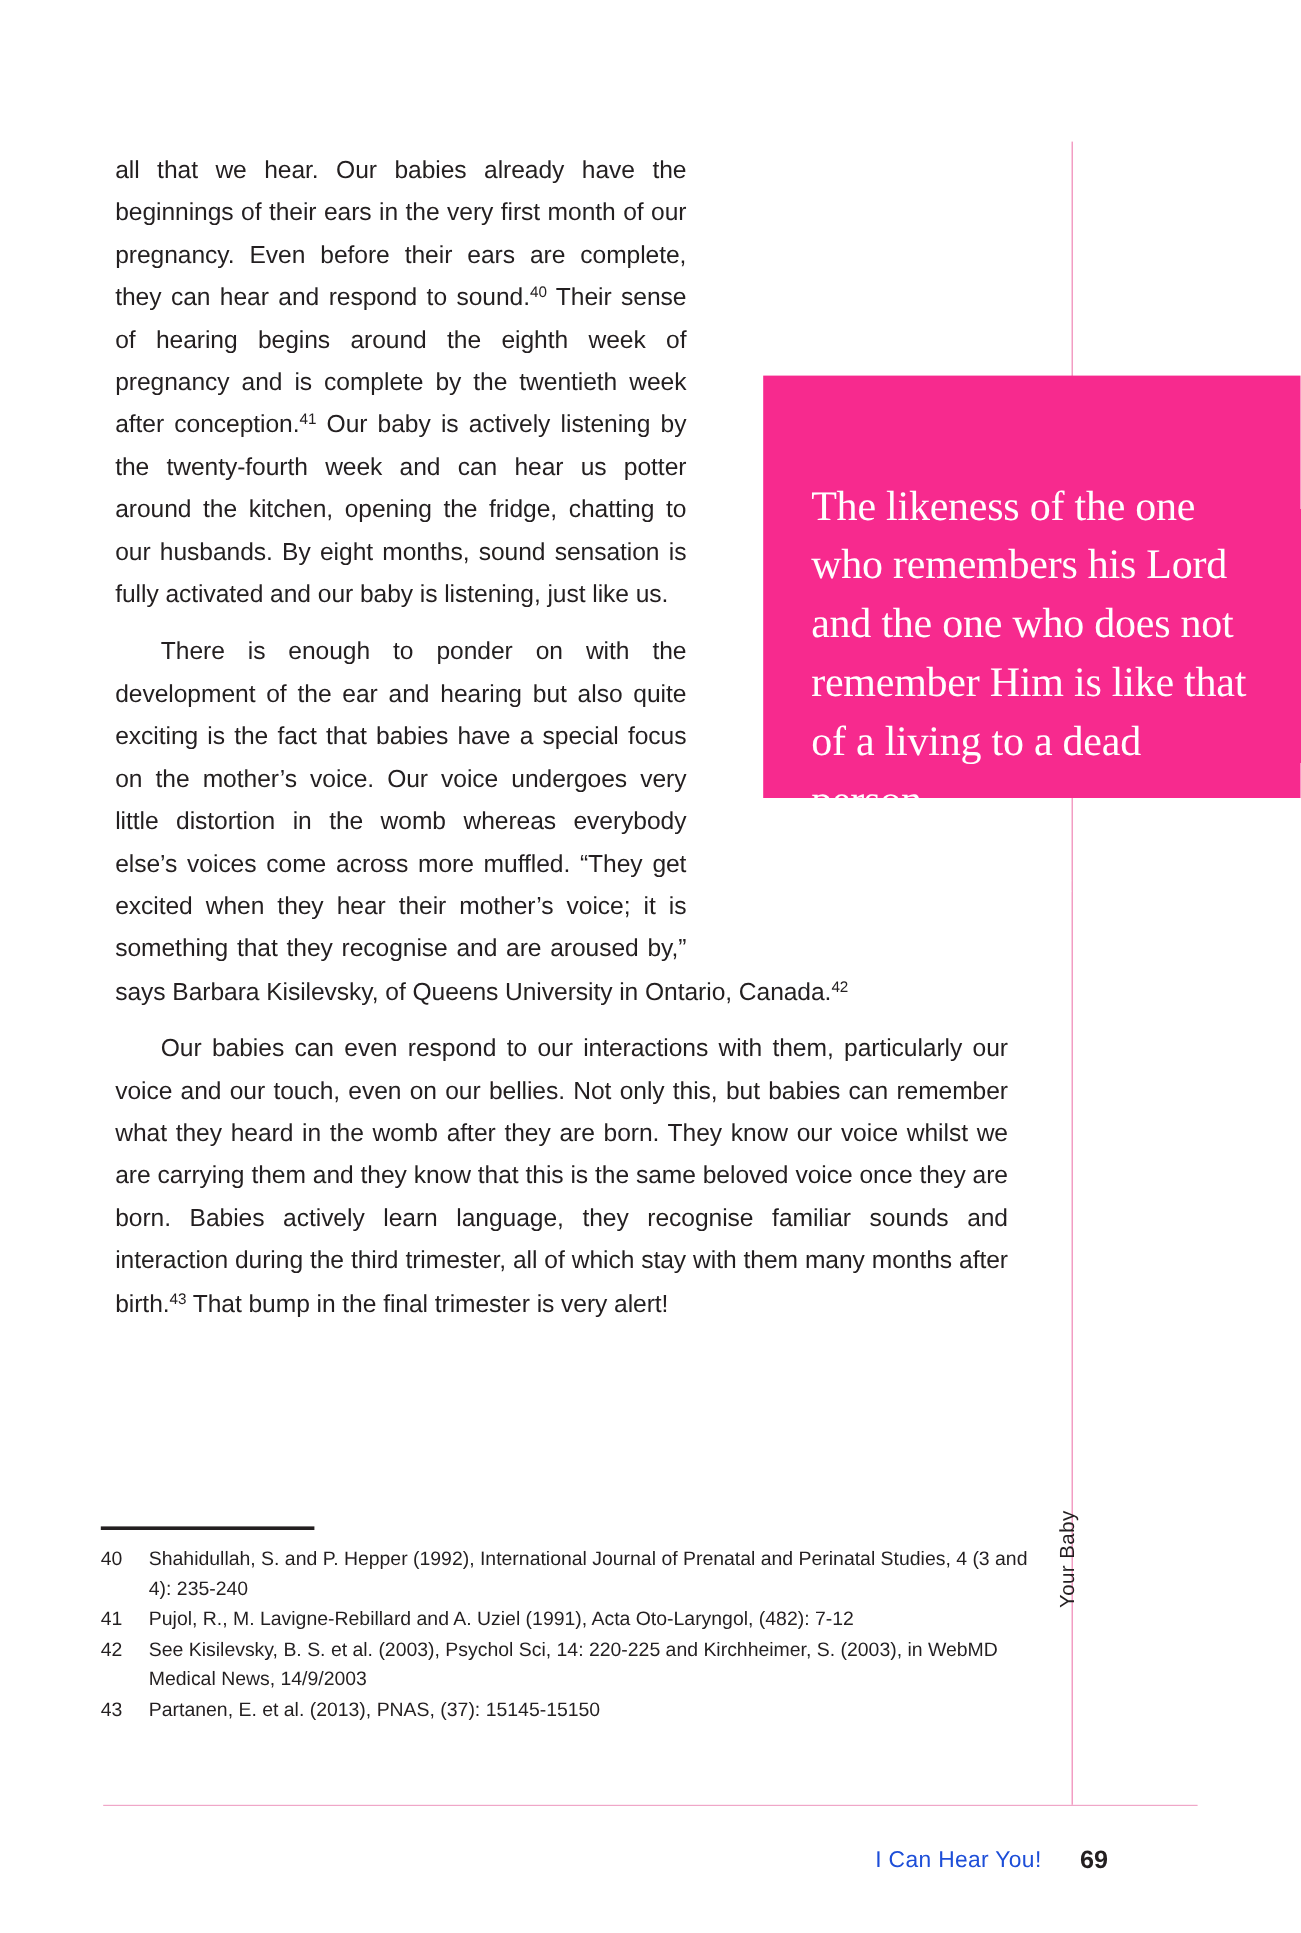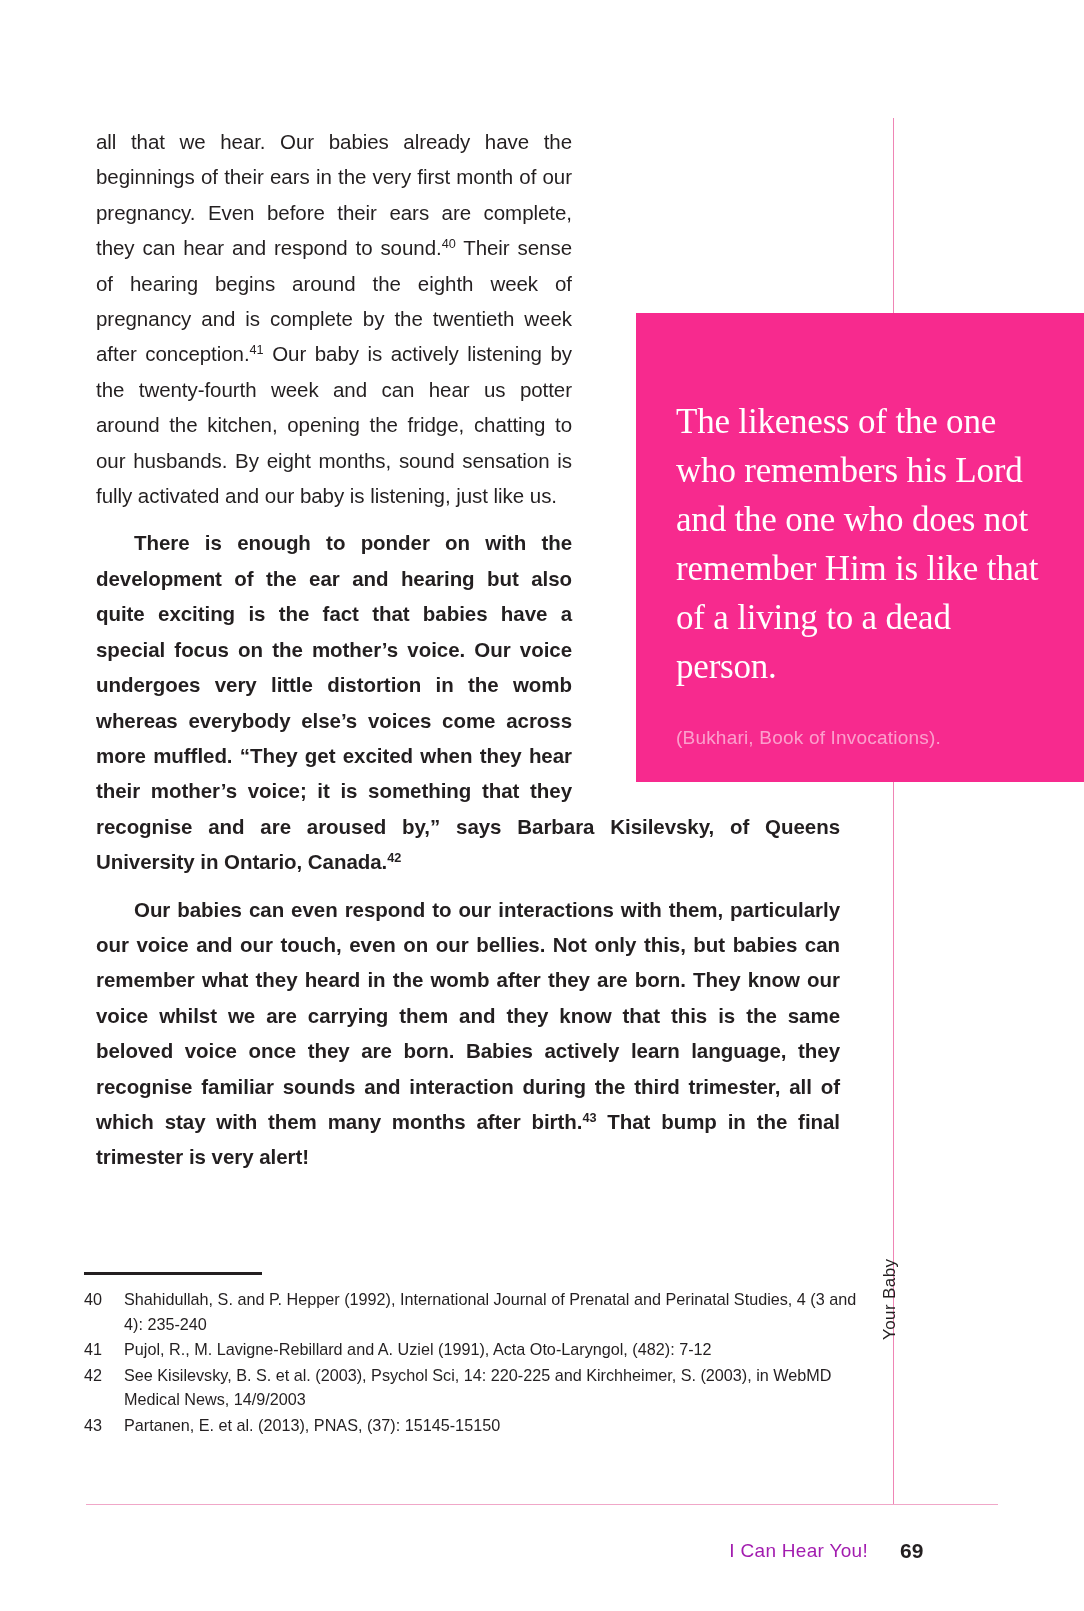"The likeness of the one" .quotebox { height: 469px -> 352px }
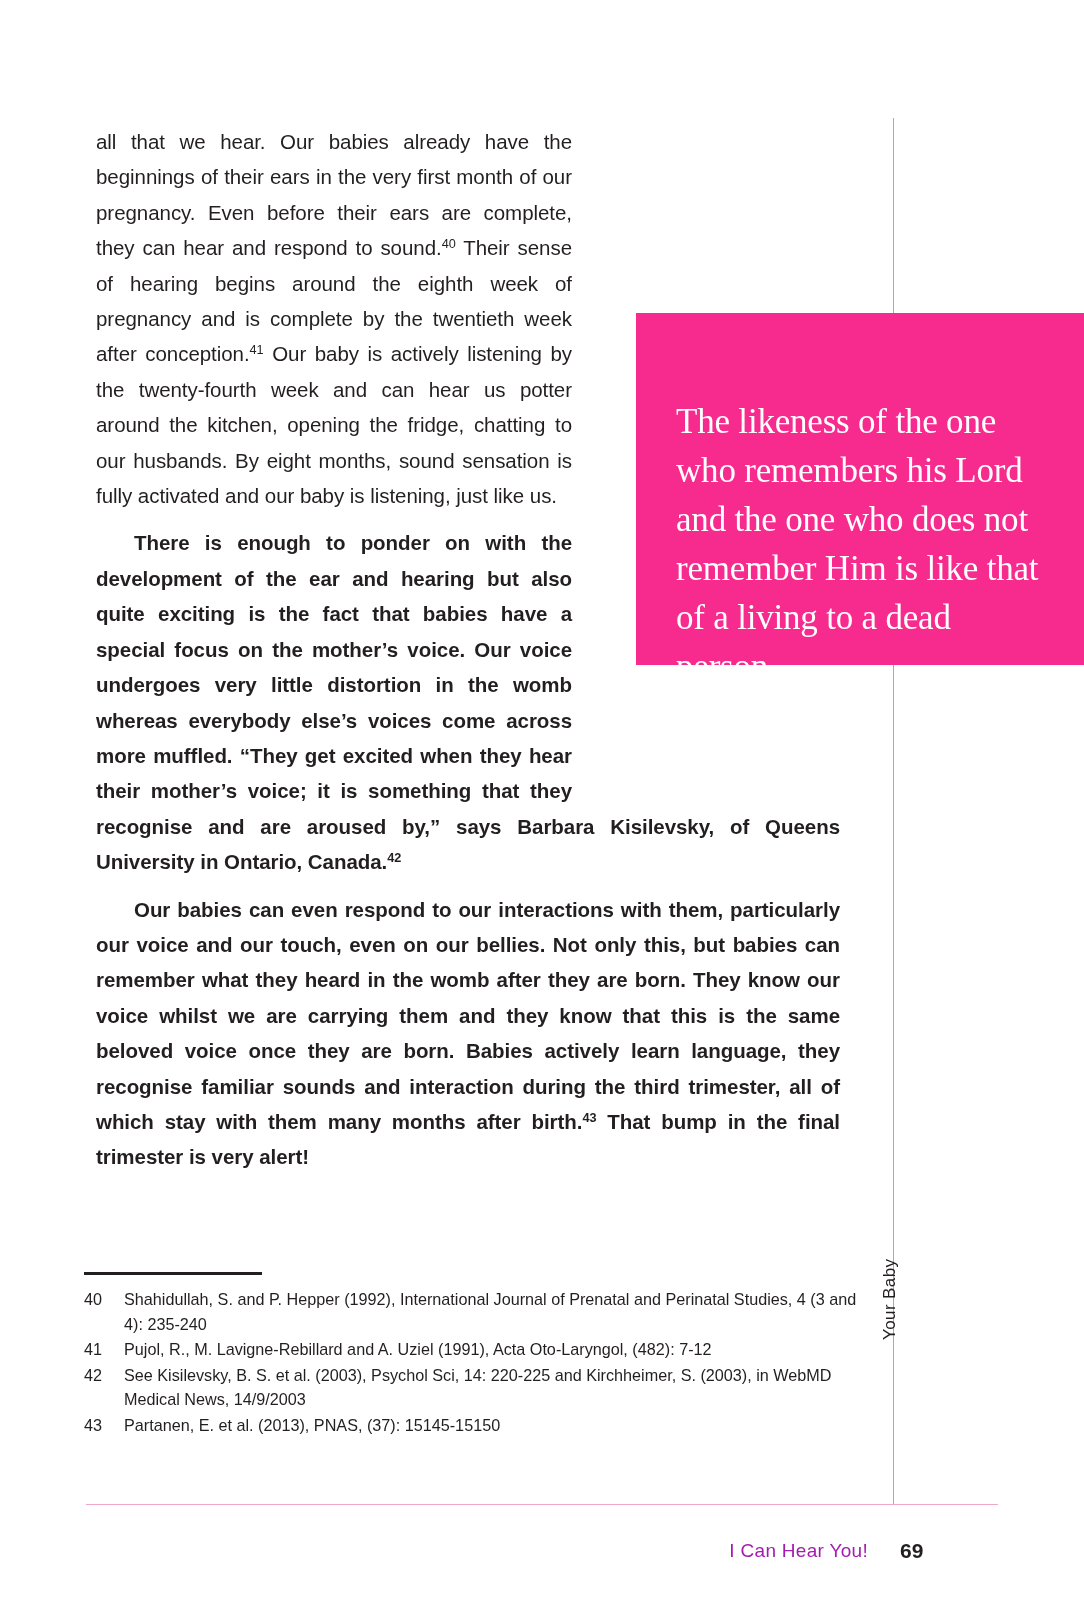"There is enough to ponder" p.body.indent { font-weight: bold -> none }
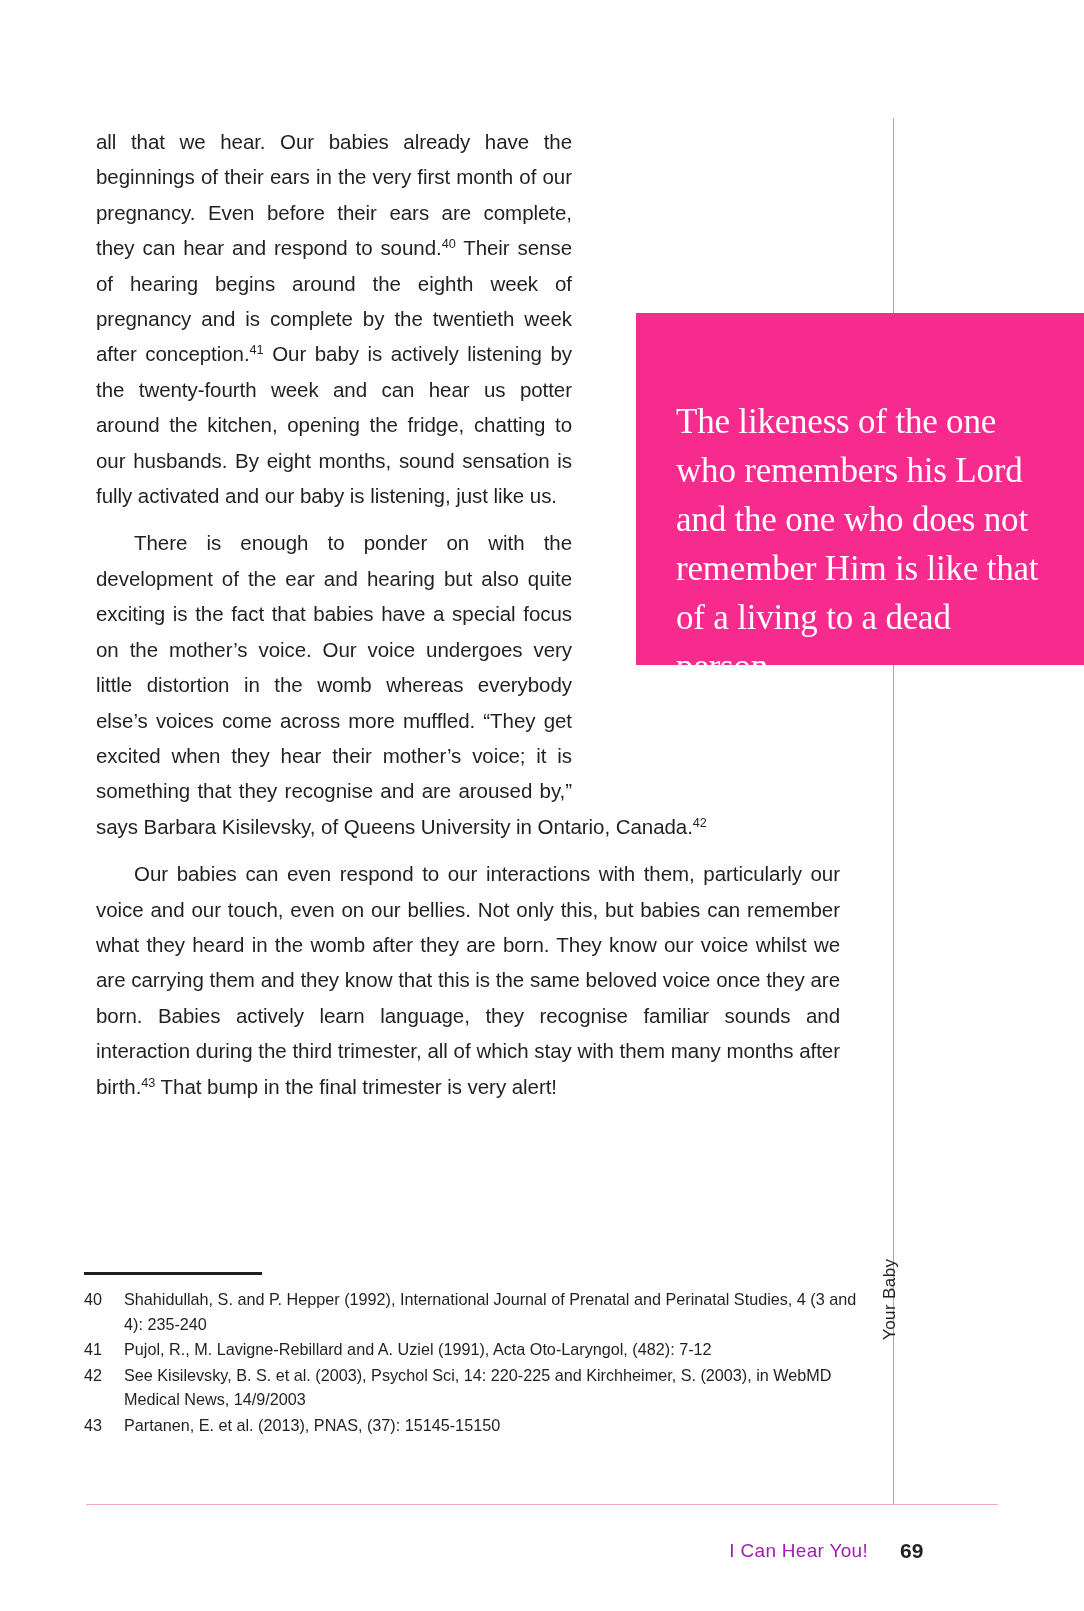"I Can Hear You!" .footer-chapter { color: #a21caf -> #1d4ed8 }
